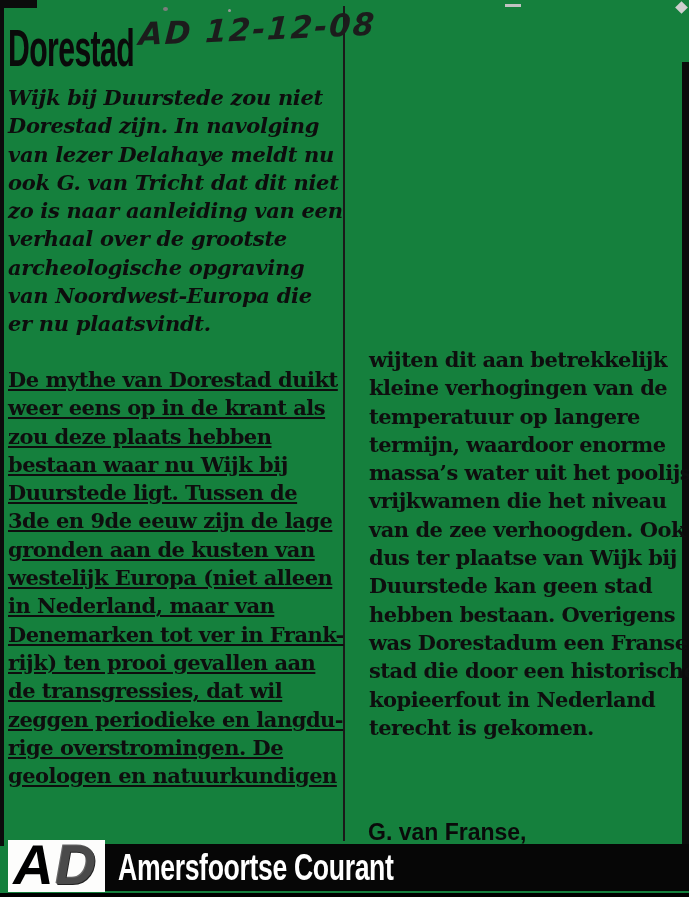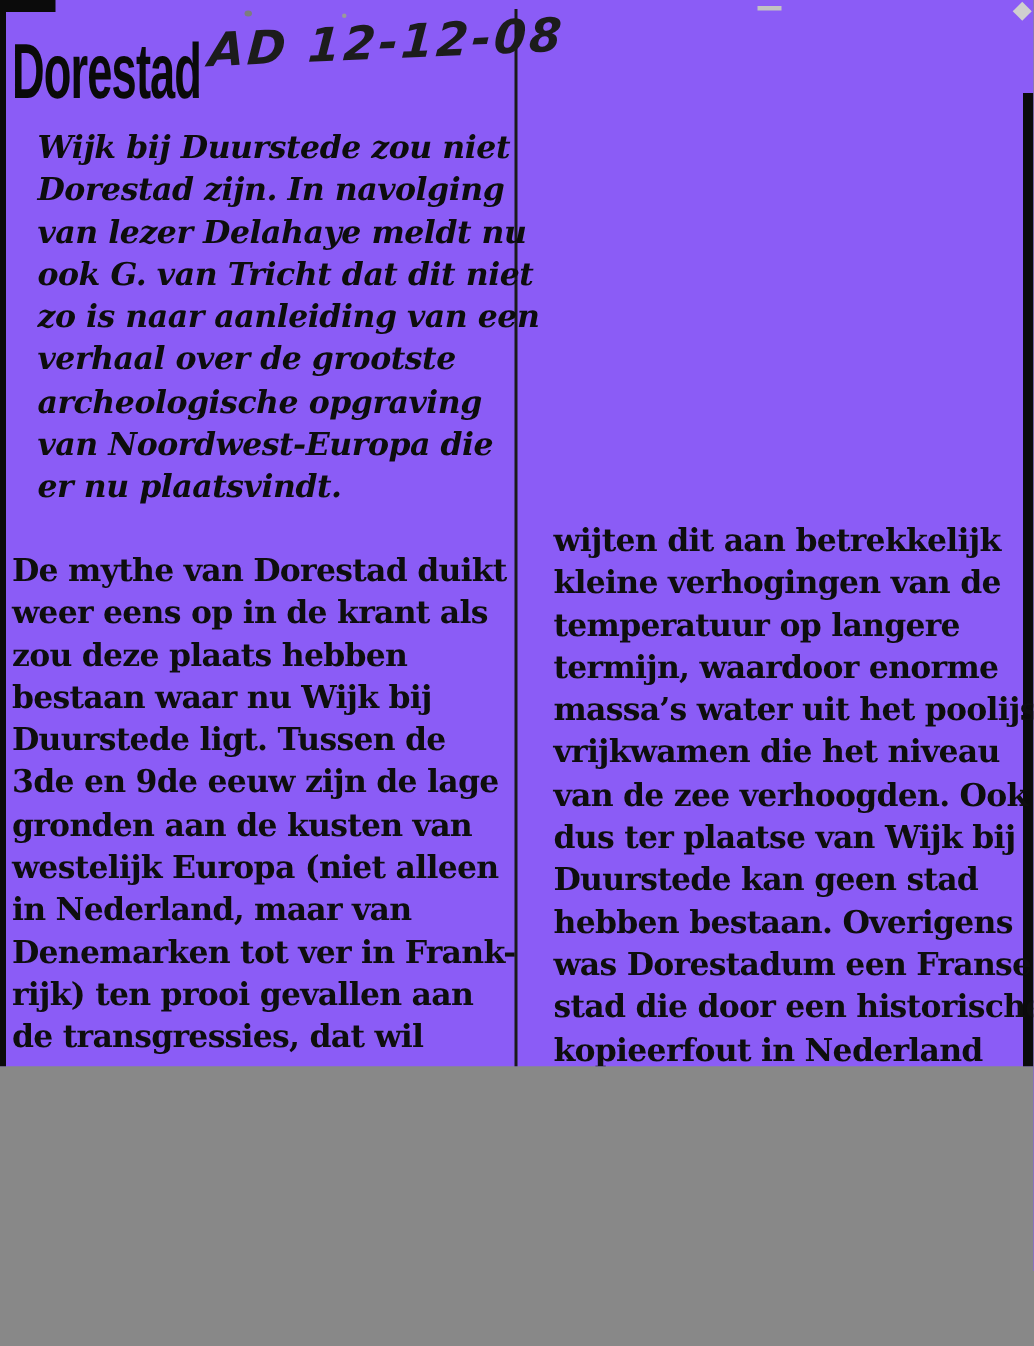"Dorestad" .page { background: #8b5cf6 -> #15803d; height: 711px -> 897px }
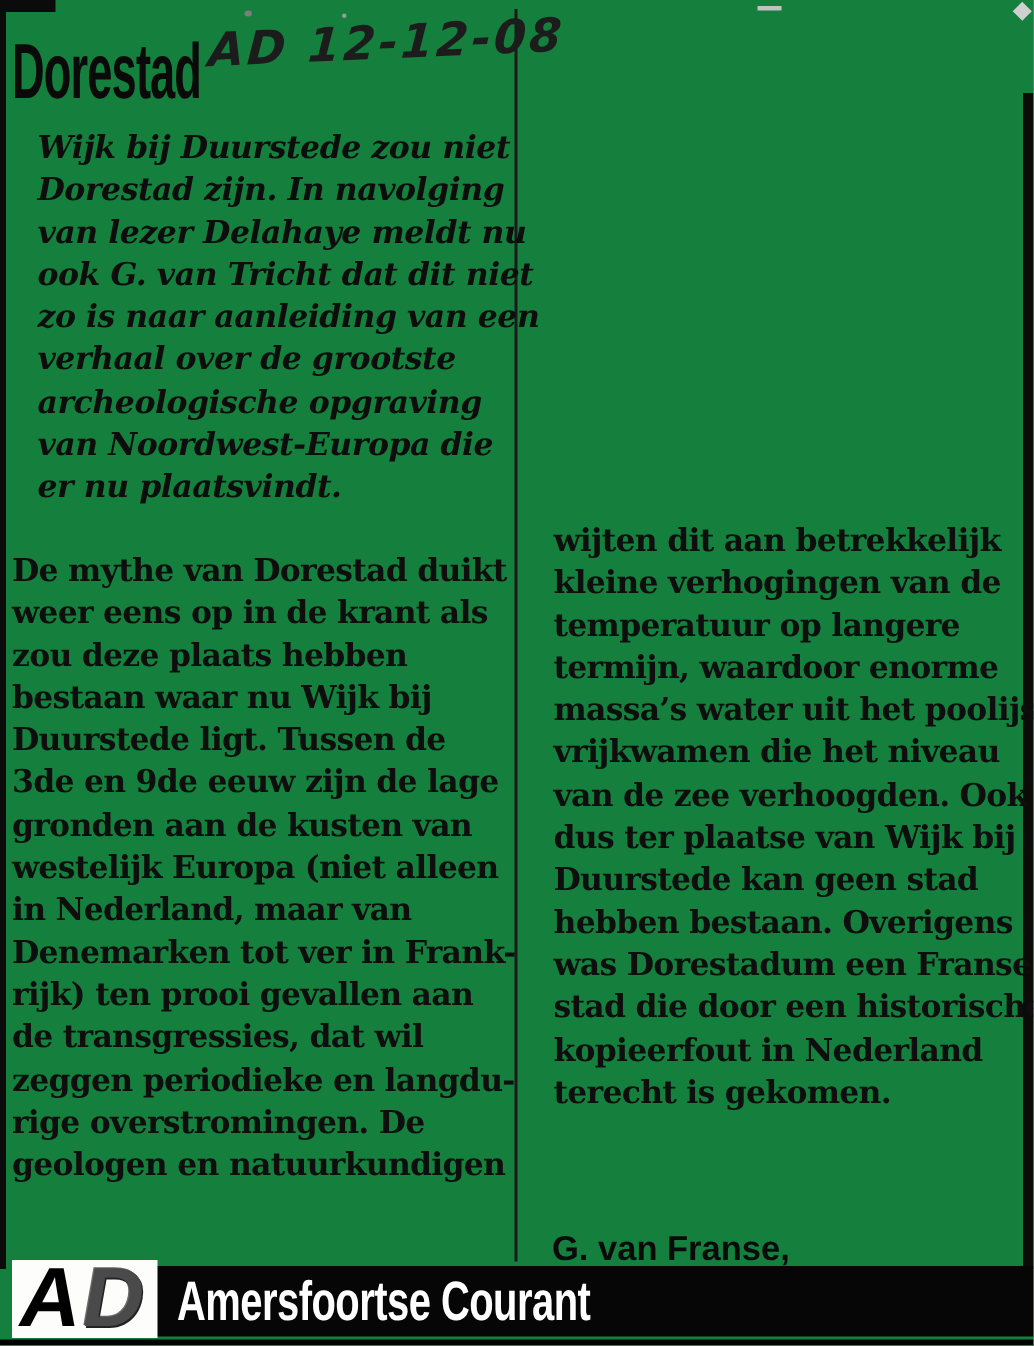"Wijk bij Duurstede zou niet" .intro { margin-left: 17px -> none }
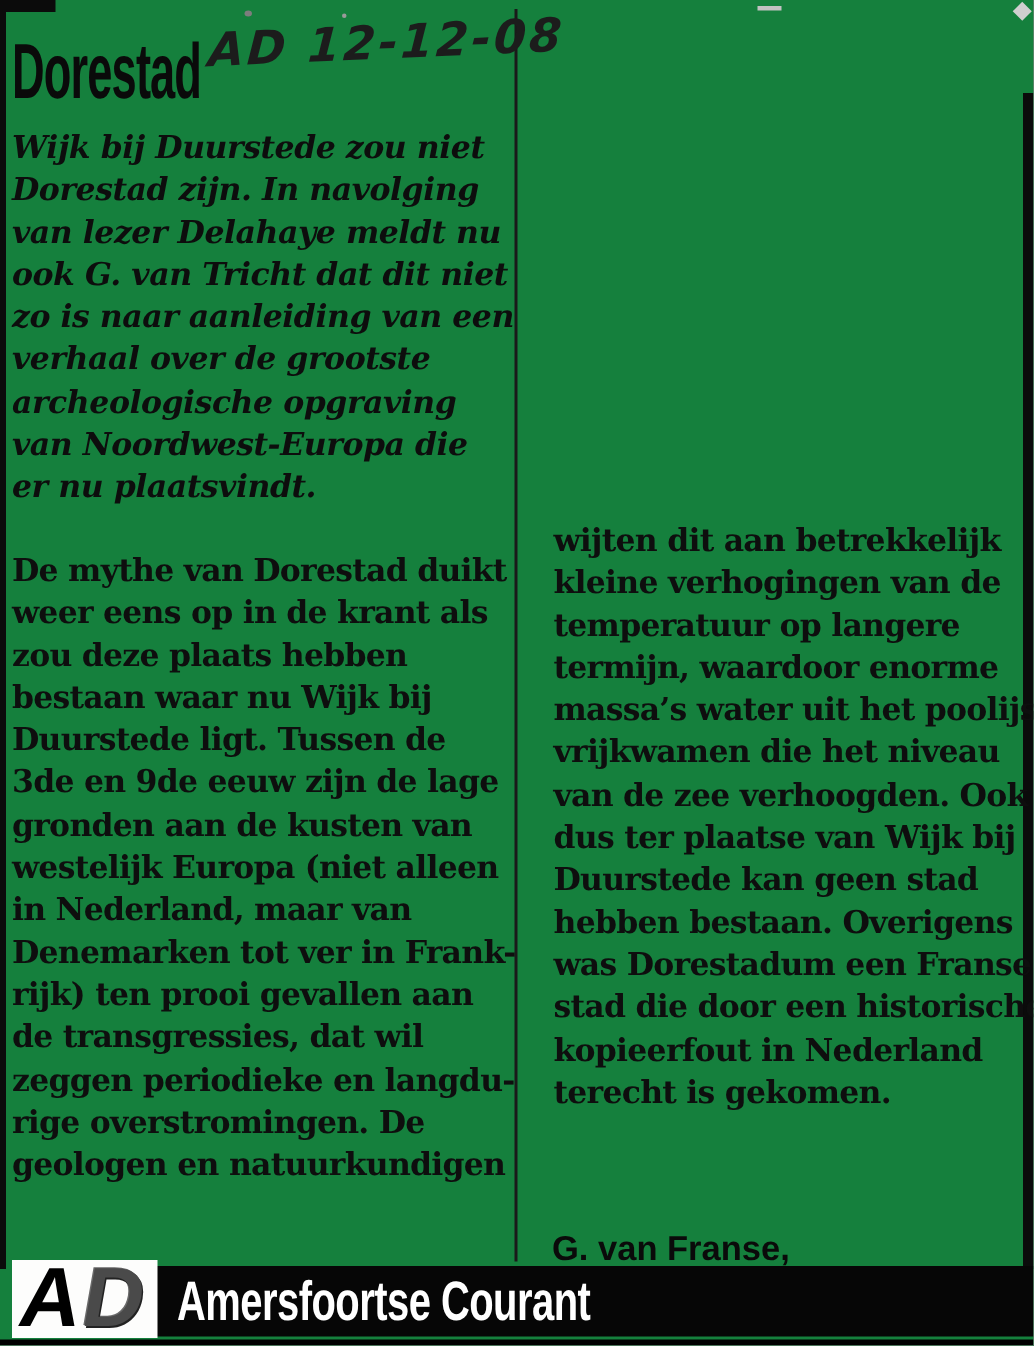"De mythe van Dorestad duikt" .col-left { text-decoration: none -> underline }
